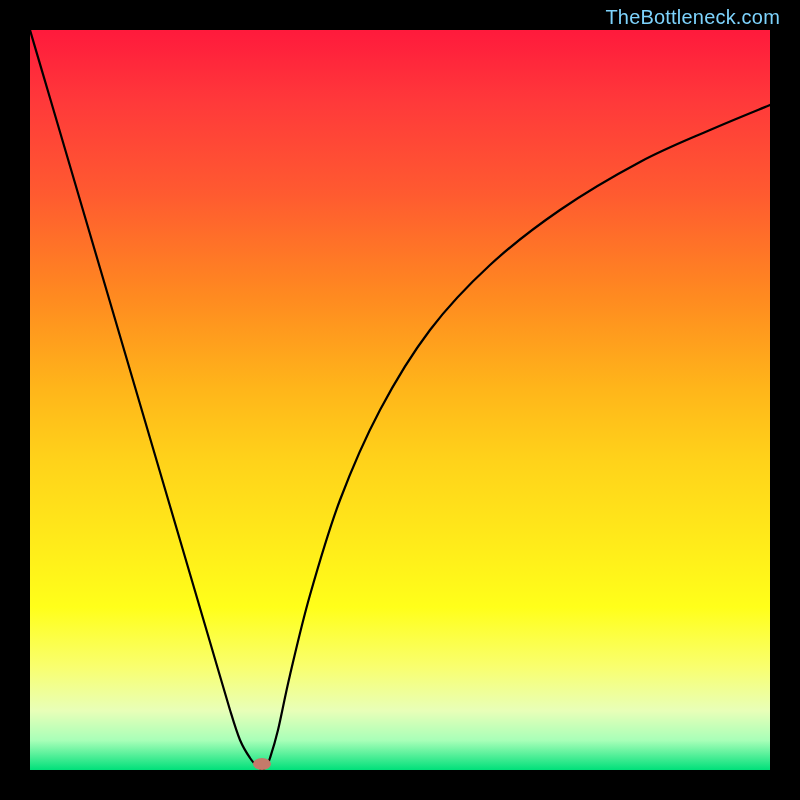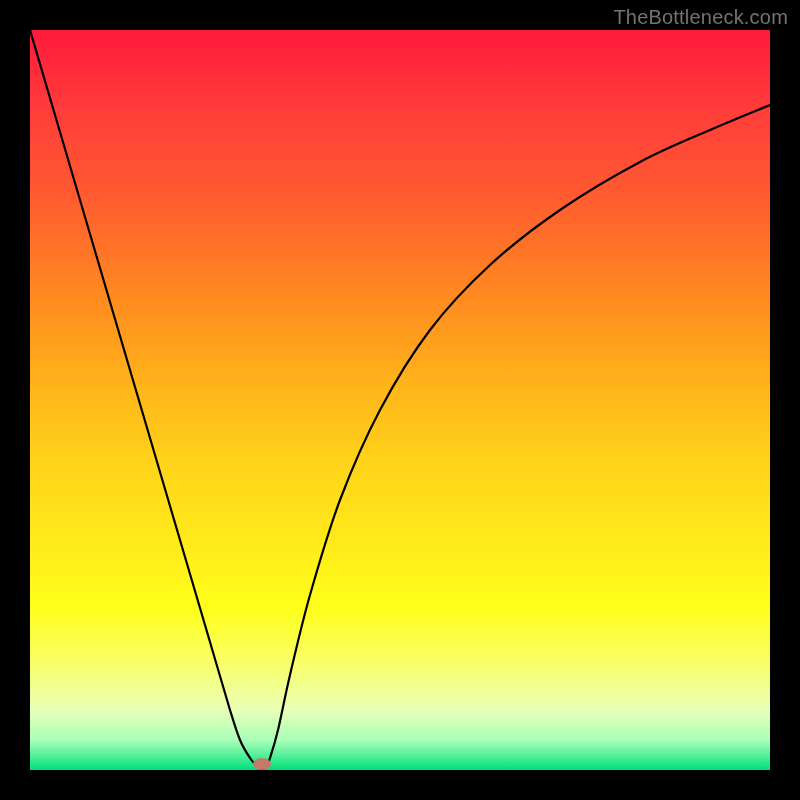"TheBottleneck.com" .watermark { color: #737373 -> #7dd3fc; right: 12px -> 20px }
